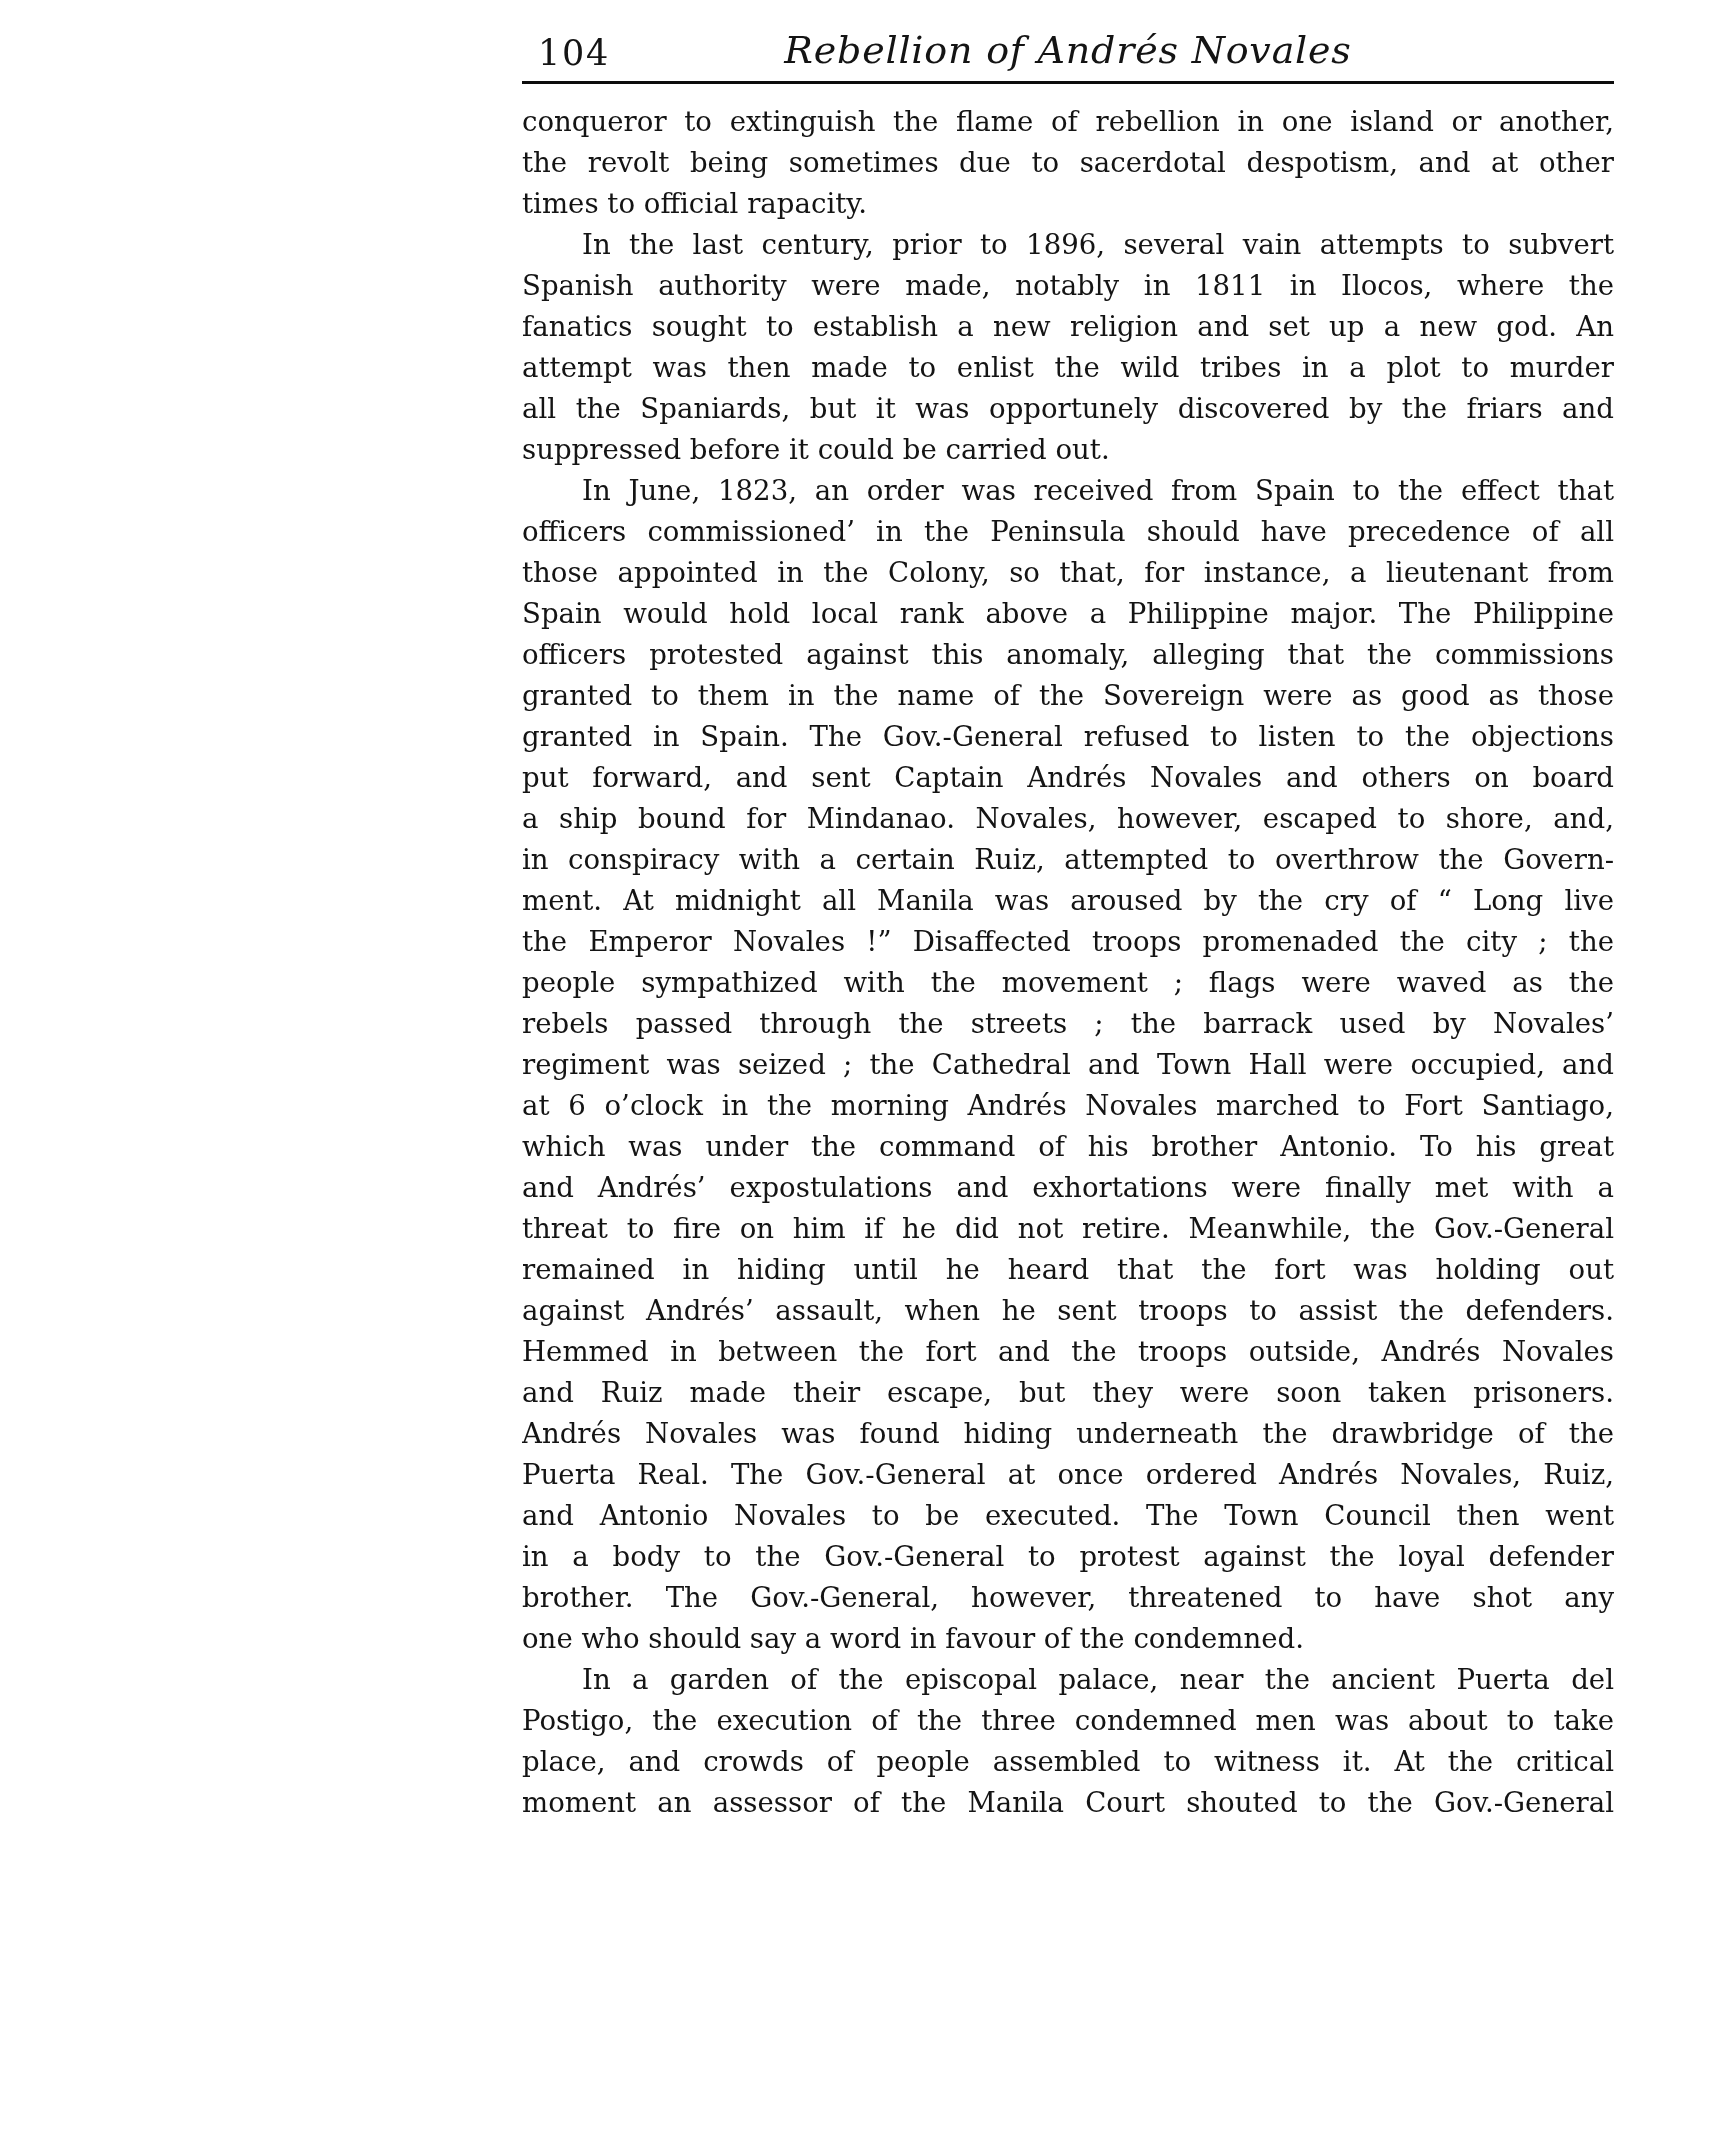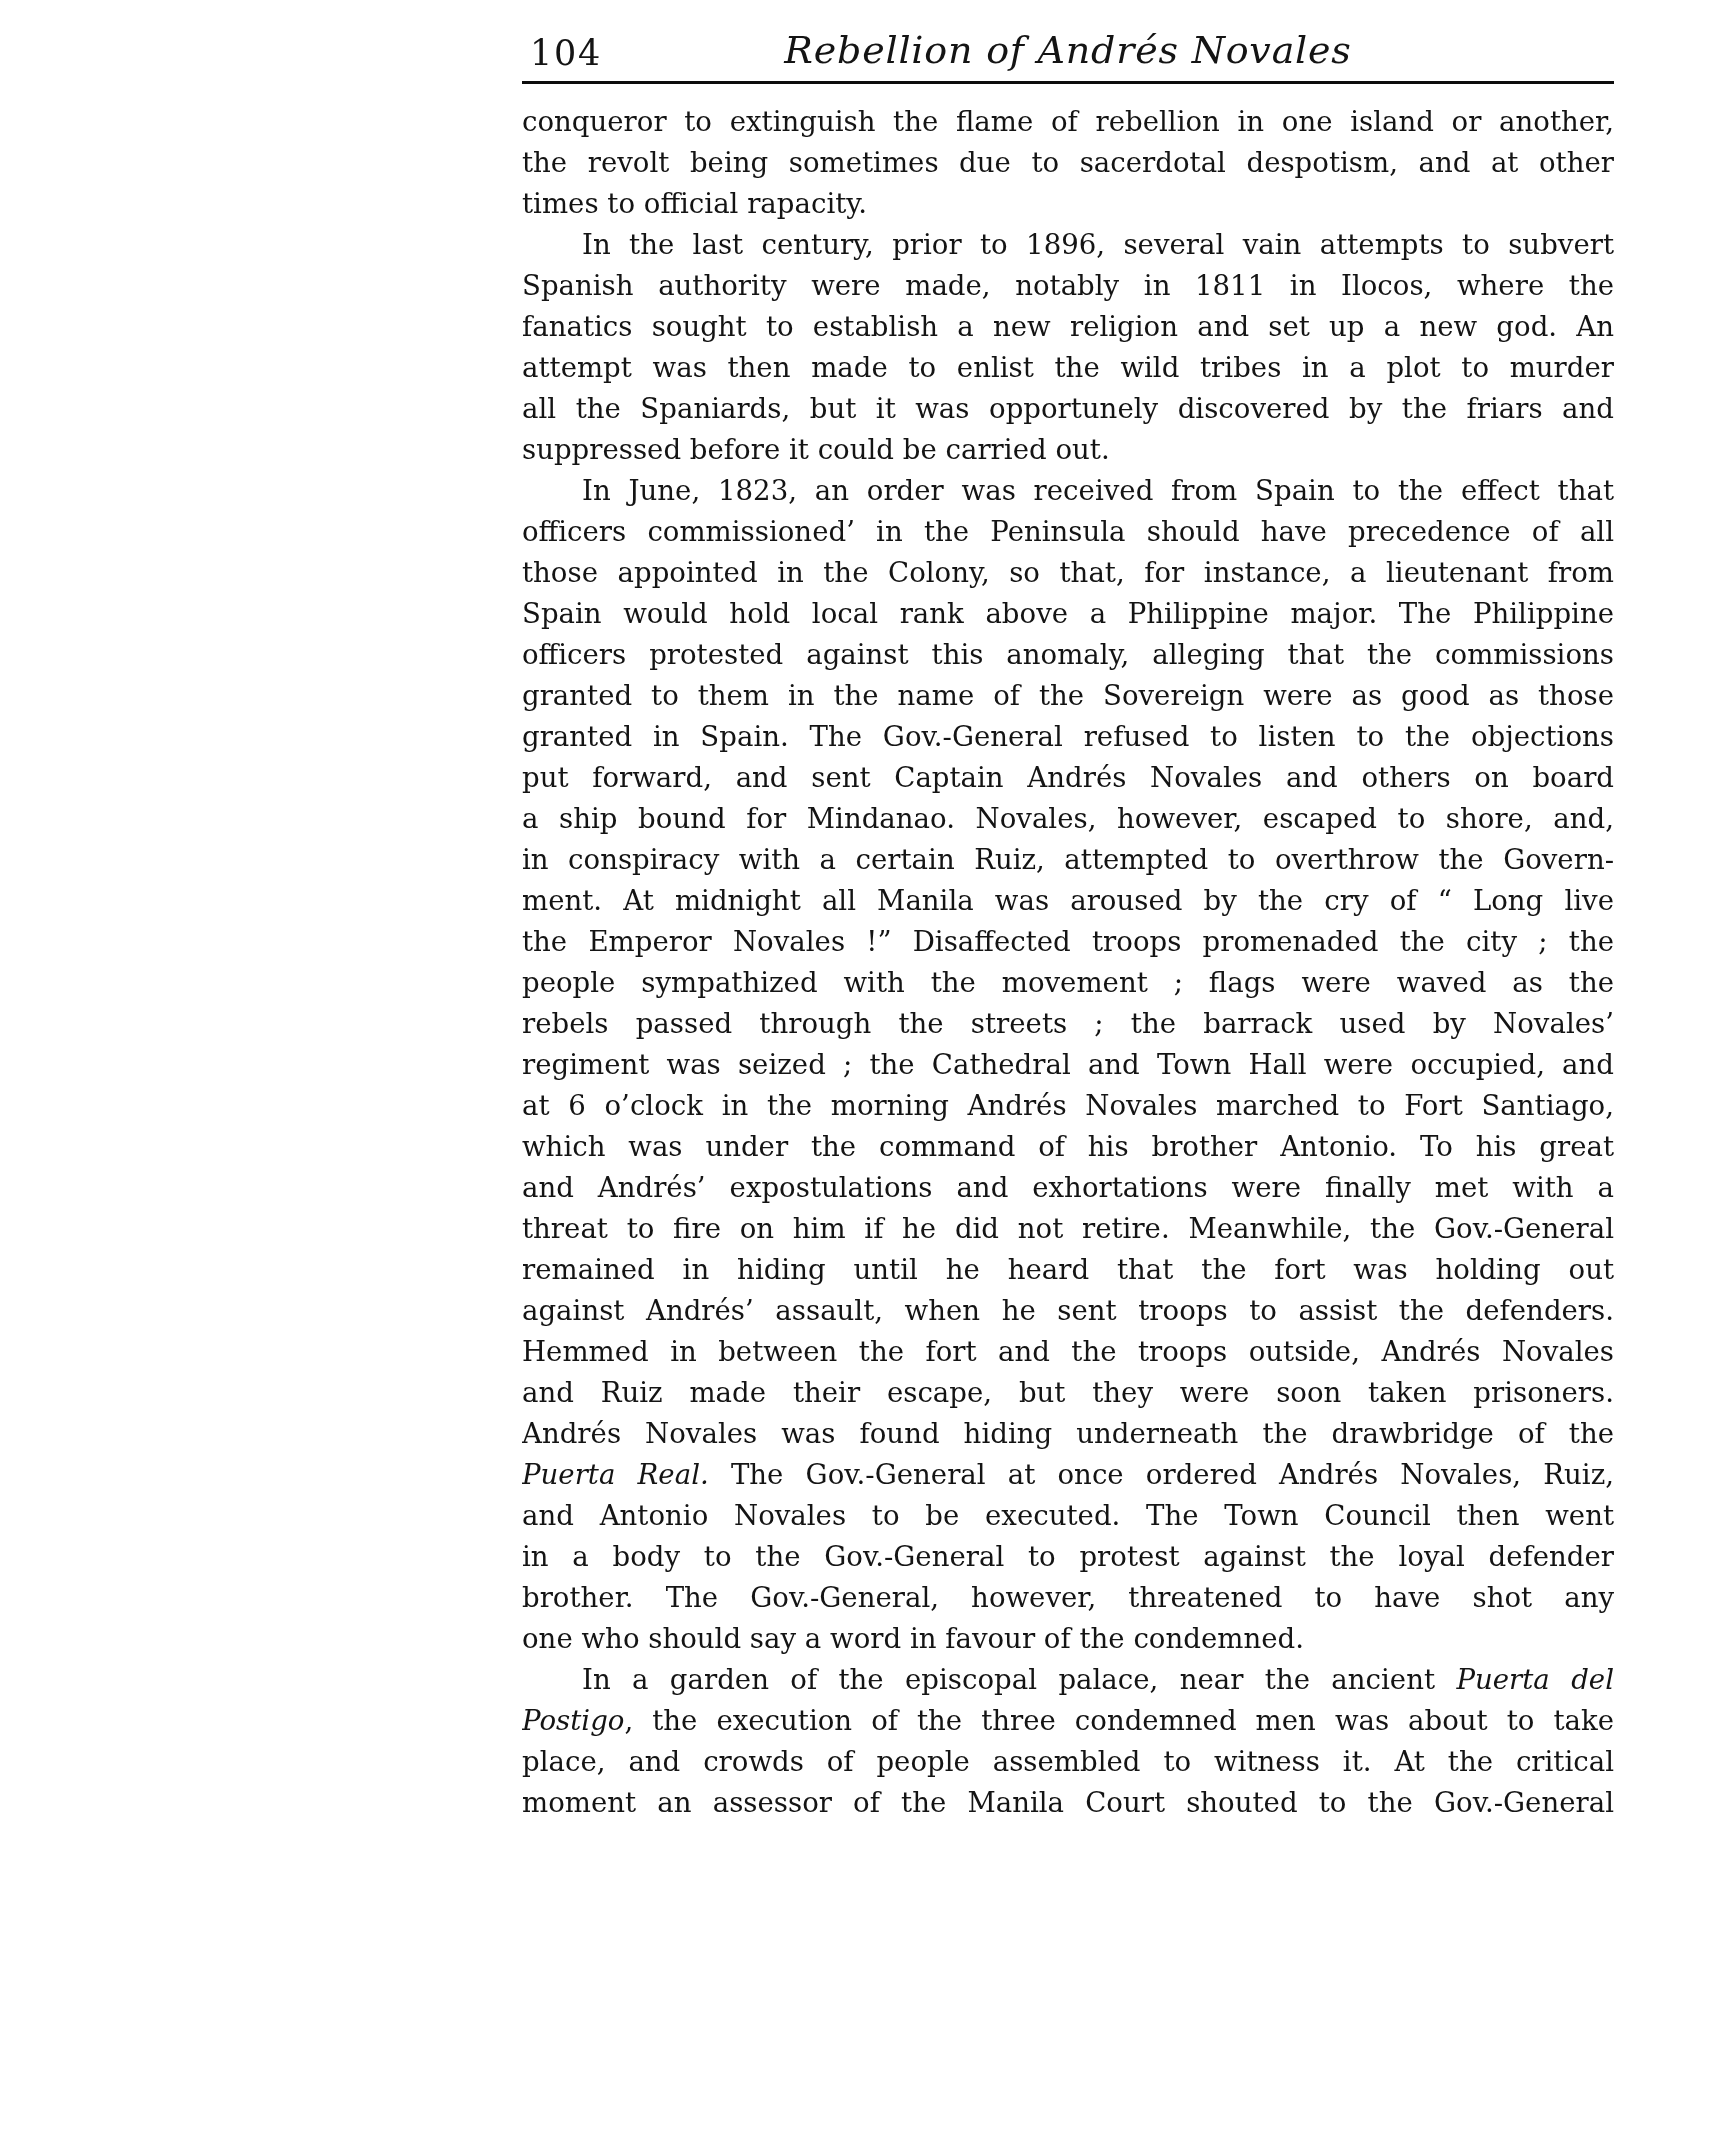"104" .page-num { left: 8px -> 16px }
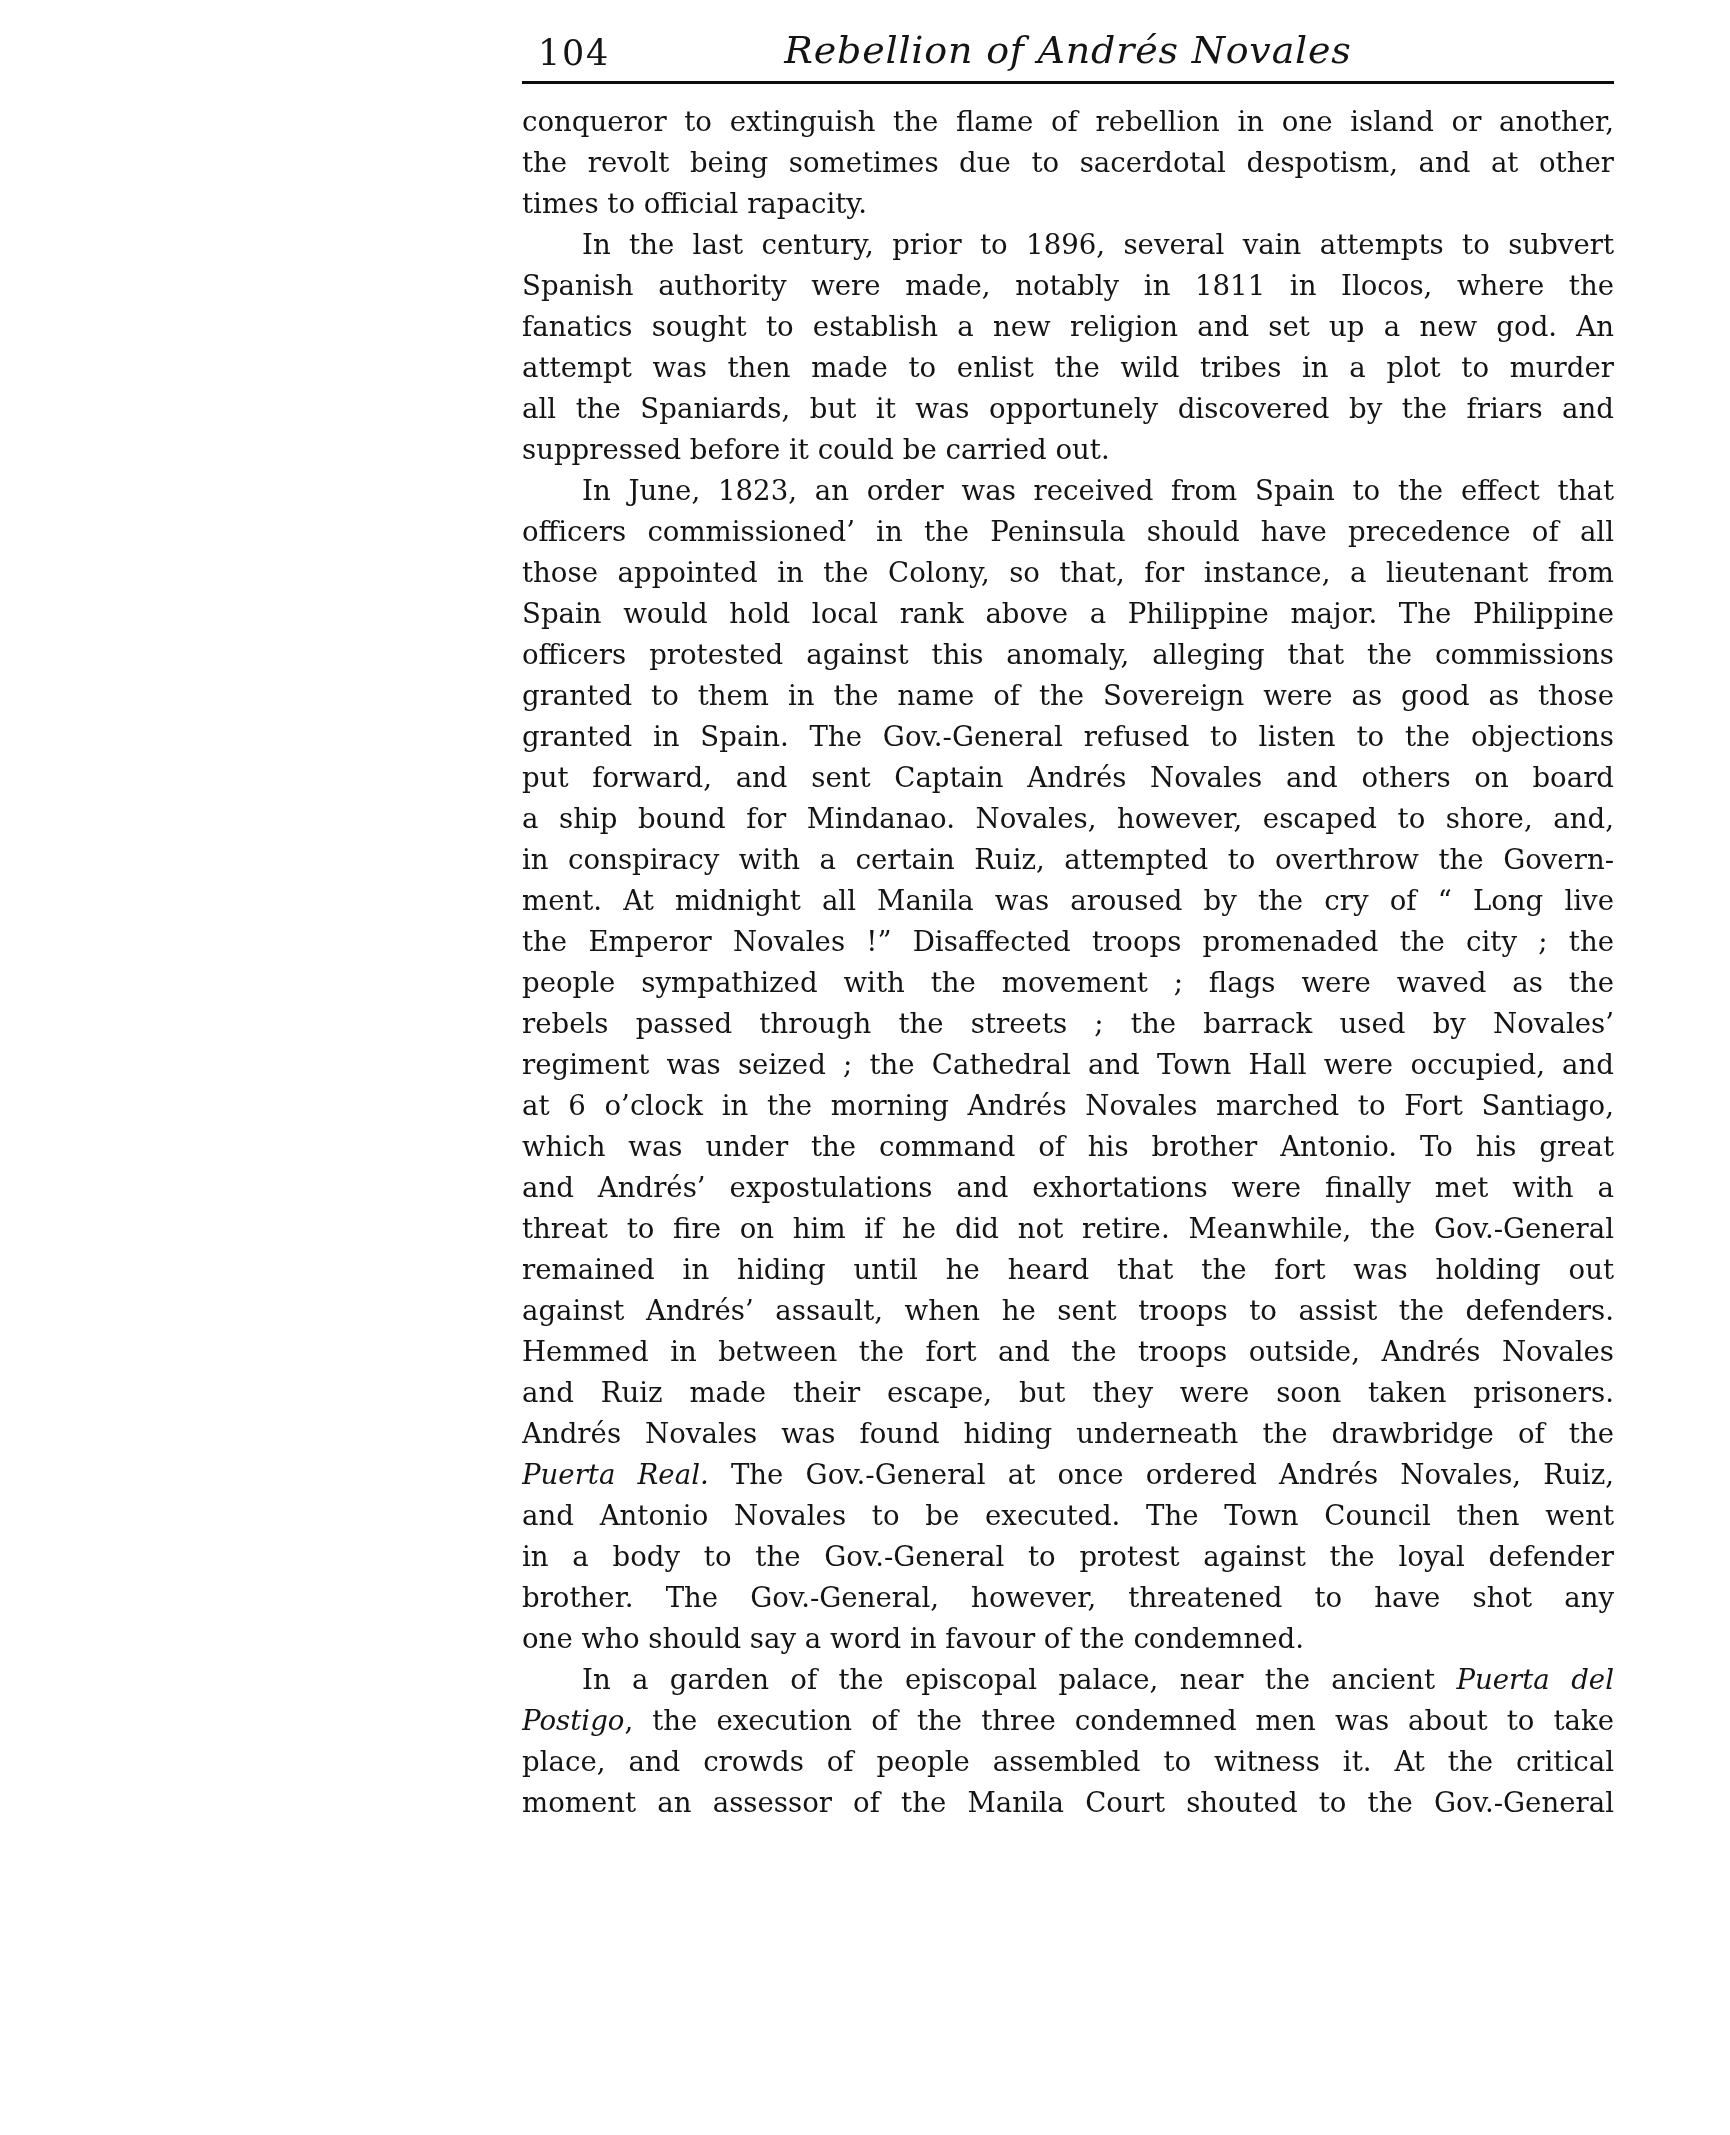"Puerta Real." .it { font-style: italic -> none }
